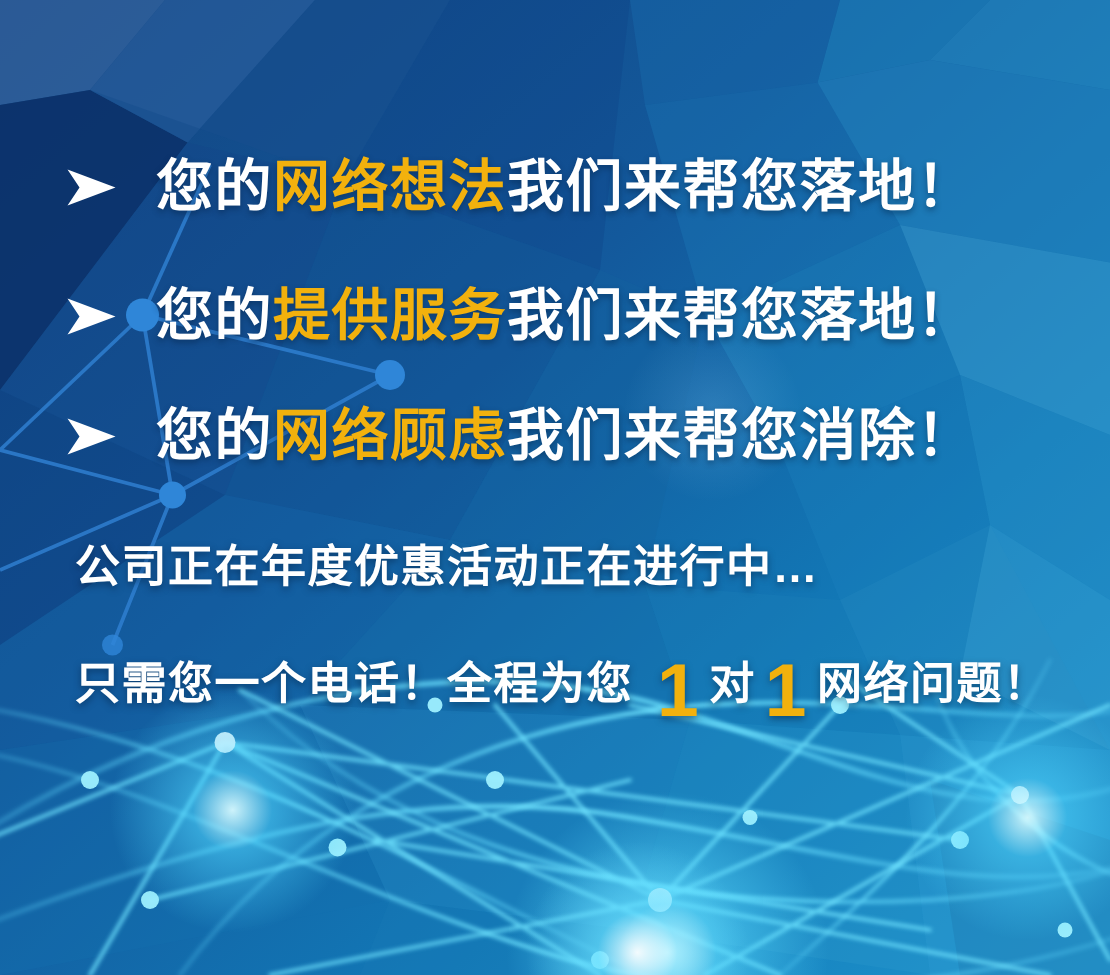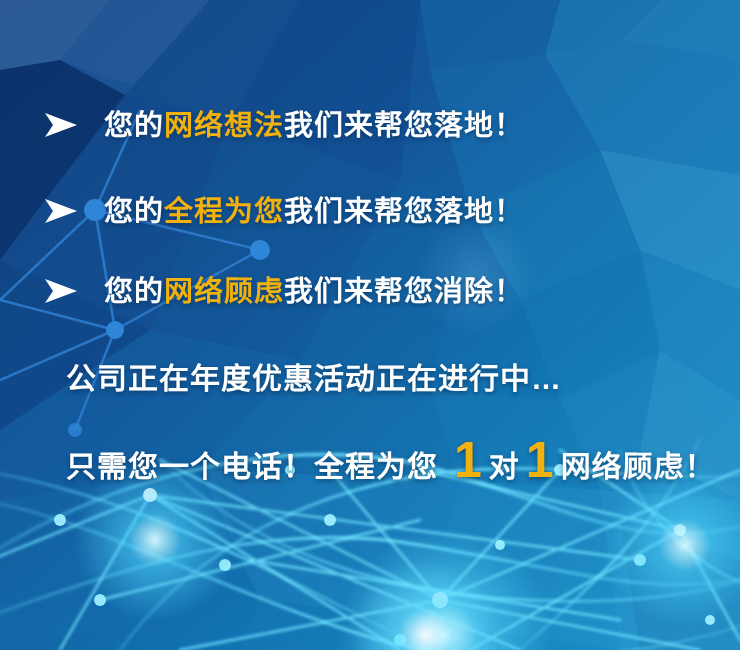"您的网络想法我们来帮您落地！" .headline { font-size: 29px -> 38px }
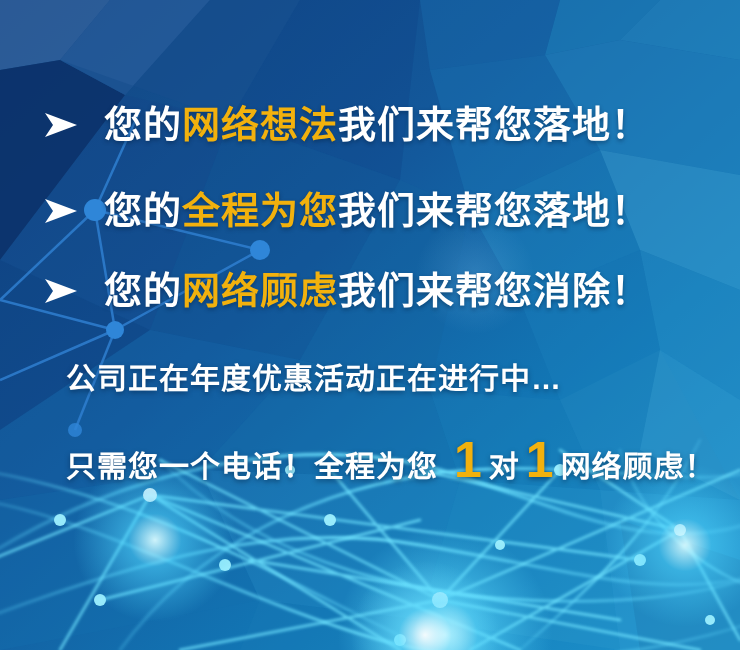"全程为您" span.hl { text: 全程为您 -> 提供服务 }
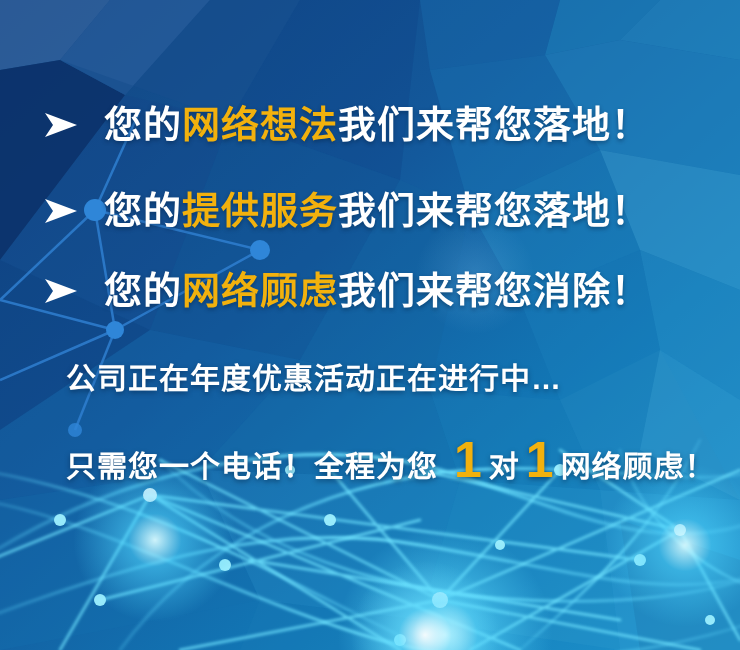"公司正在年度优惠活动正在进行中…" .sub { left: 66px -> 50px }
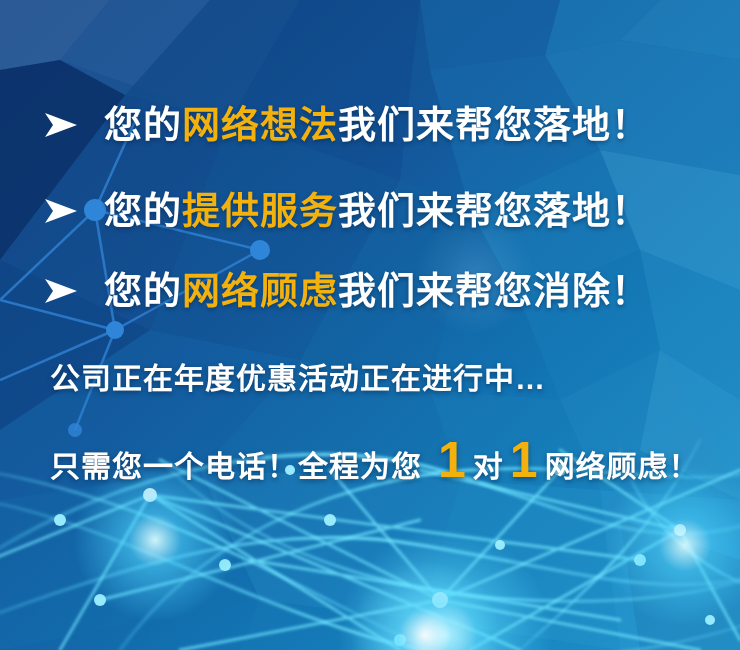"只需您一个电话！全程为您" .sub.s2 { align-items: flex-end -> center }
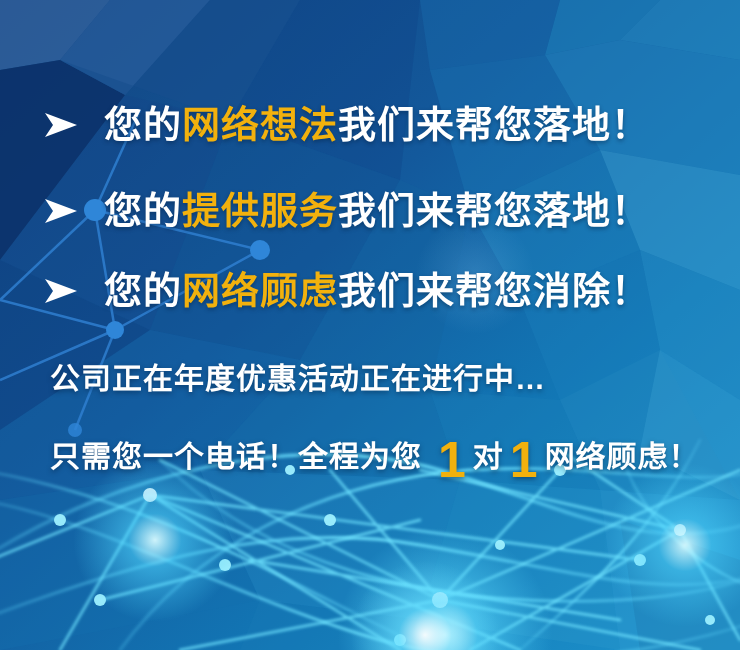"网络顾虑！" span { text: 顾虑 -> 问题 }
